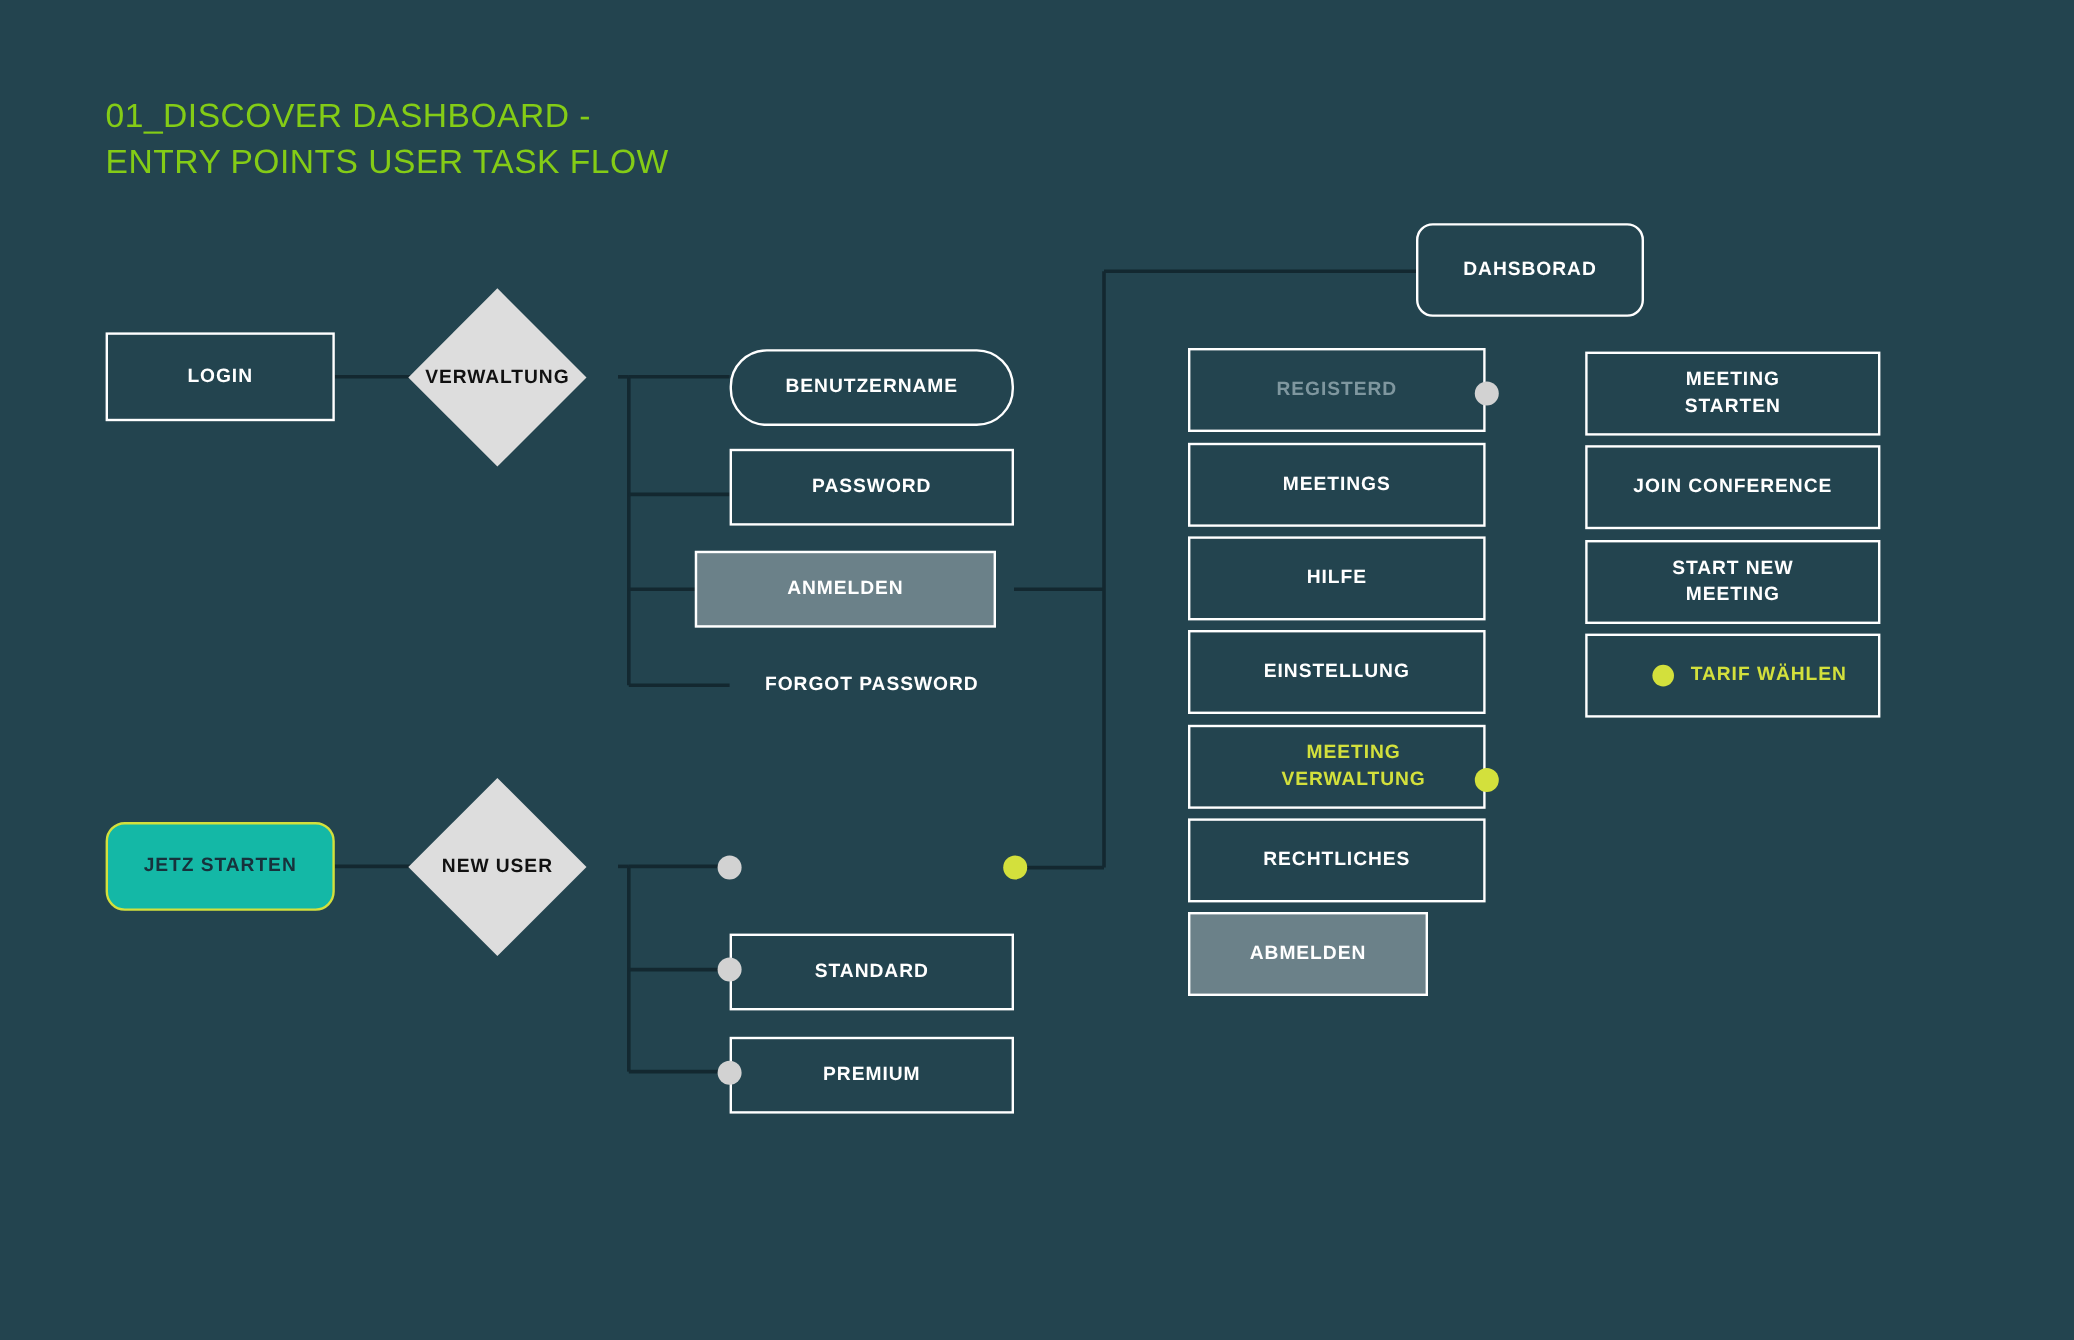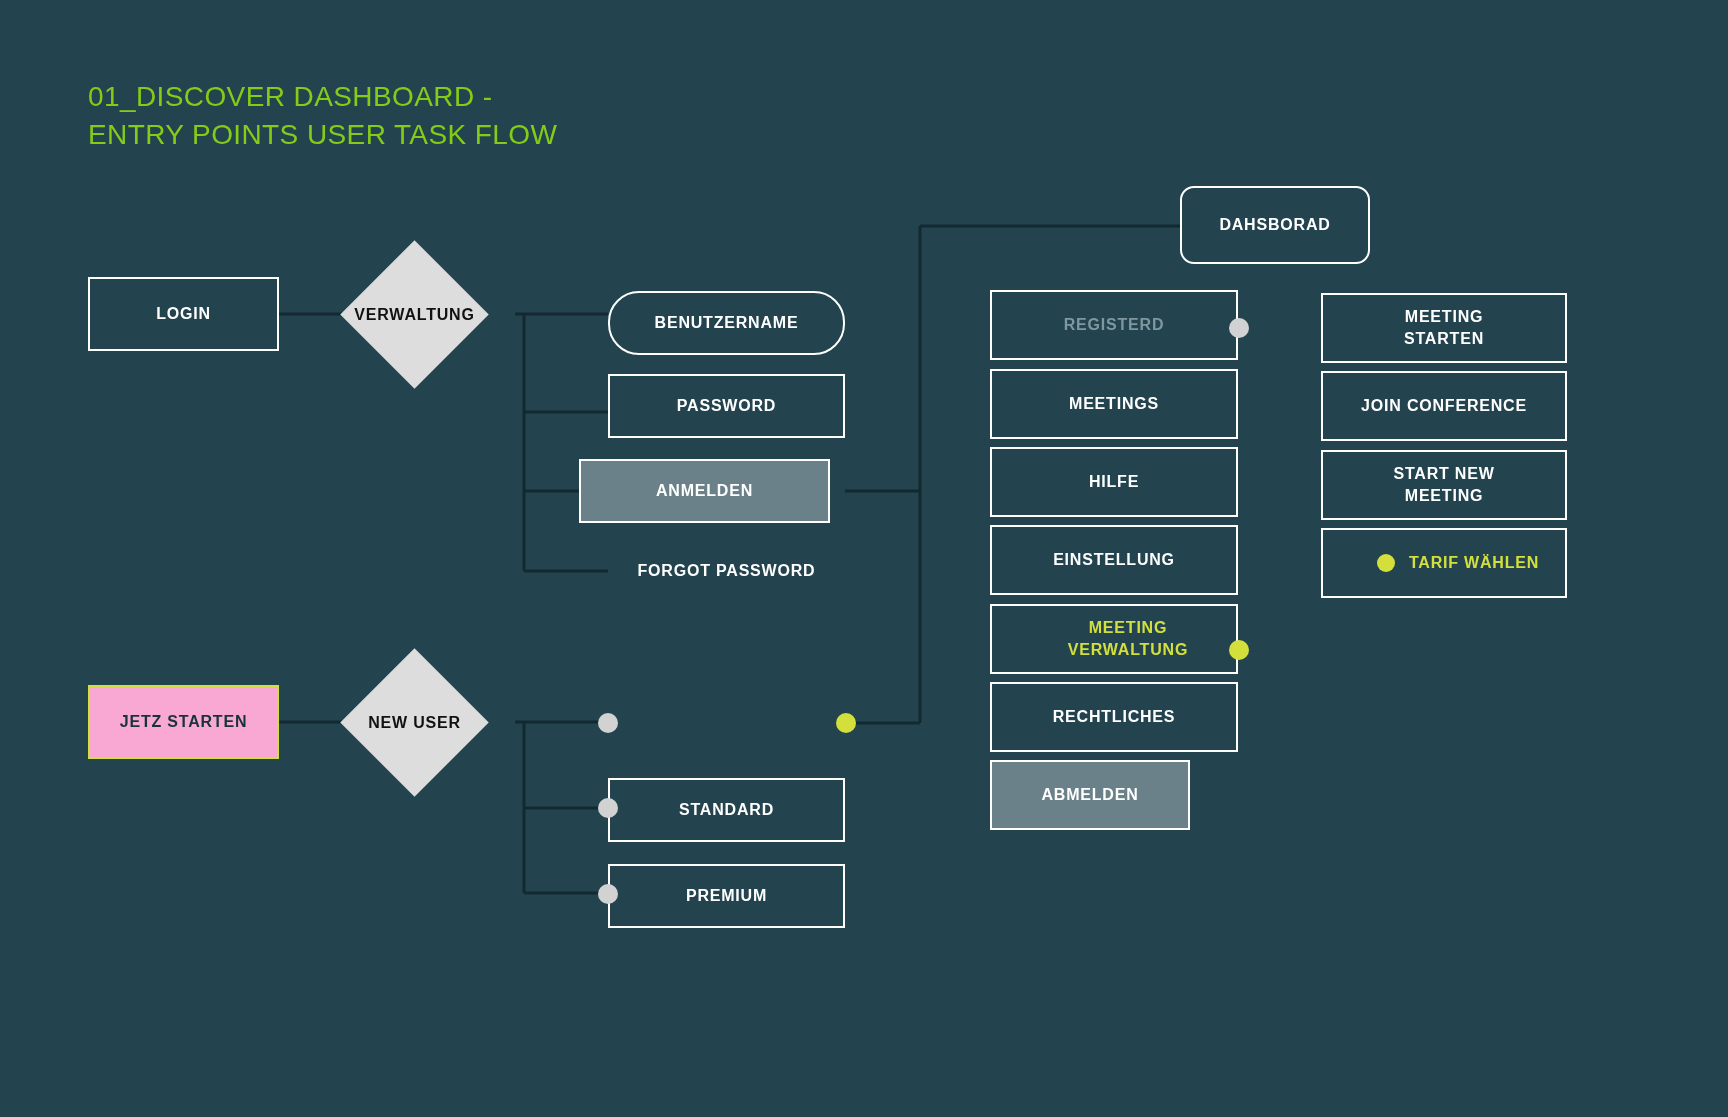"JETZ STARTEN" .node.filled-lime { background: #f9a8d4 -> #14b8a6; border-radius: none -> 16px }
